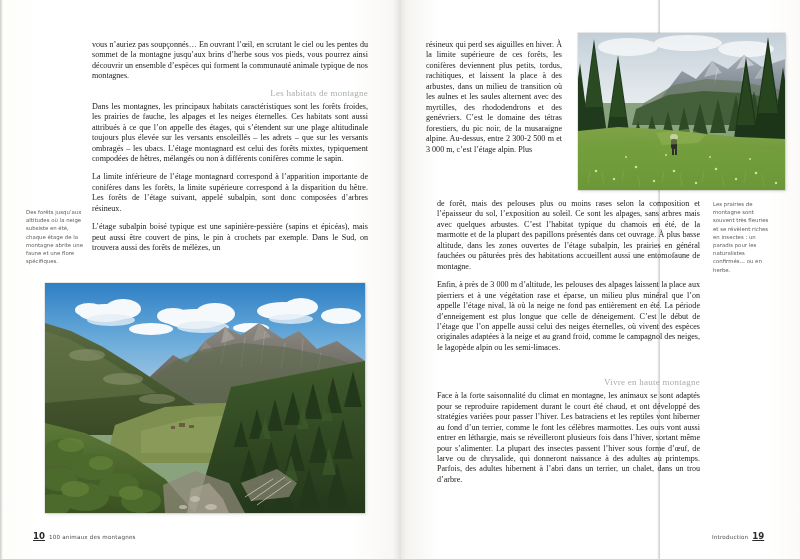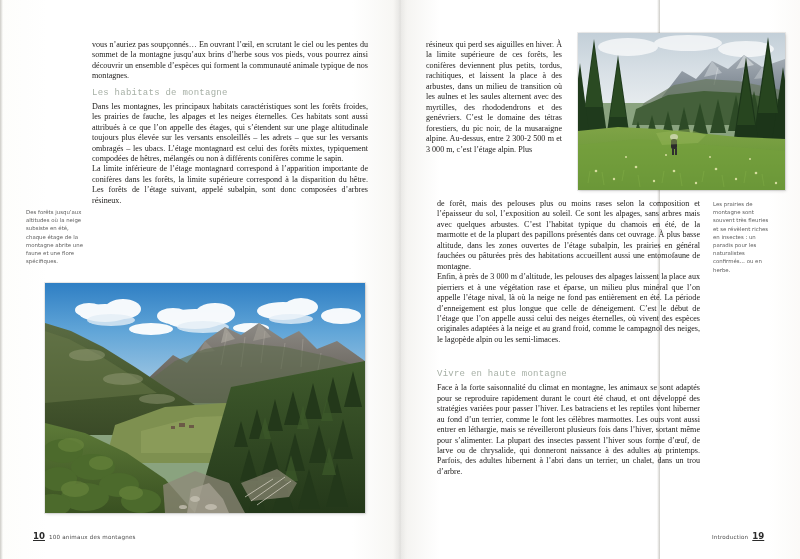"Les habitats de montagne" h2.section { font-family: Liberation Mono, monospace -> Liberation Serif, serif; text-align: left -> right }
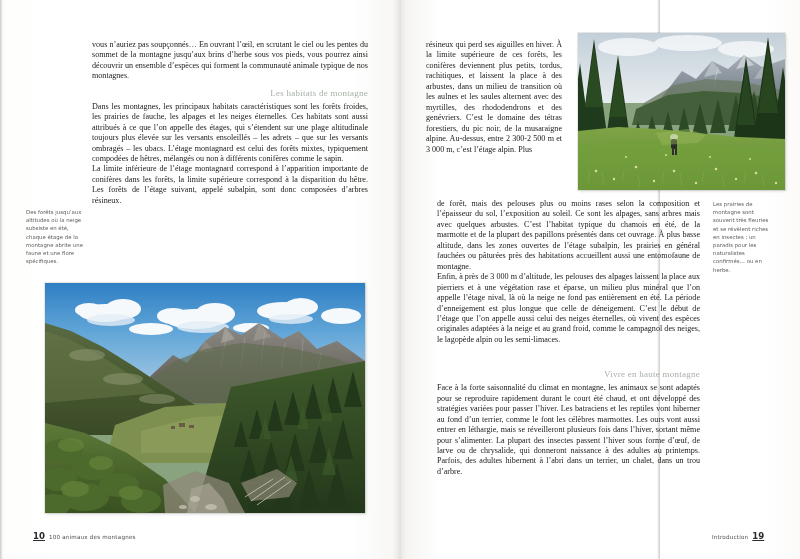"La limite inférieure de l’étage" .col p + p { margin-top: 0px -> 8px }
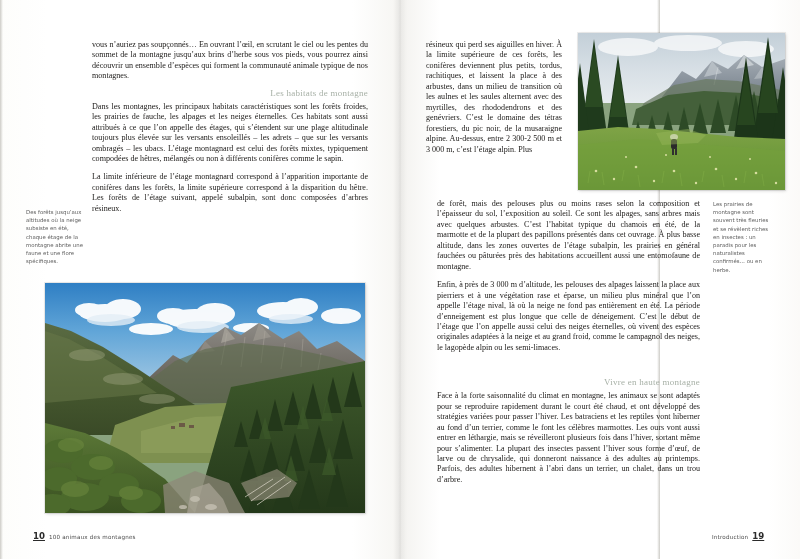"L’étage subalpin boisé typique est" p { html: none -> <p>L’étage subalpin boisé typique est une sapinière-pessière (sapins et épicéas), mais peut aussi être couvert de pins, le pin à crochets par exemple. Dans le Sud, on trouvera aussi des forêts de mélèzes, un</p> }
